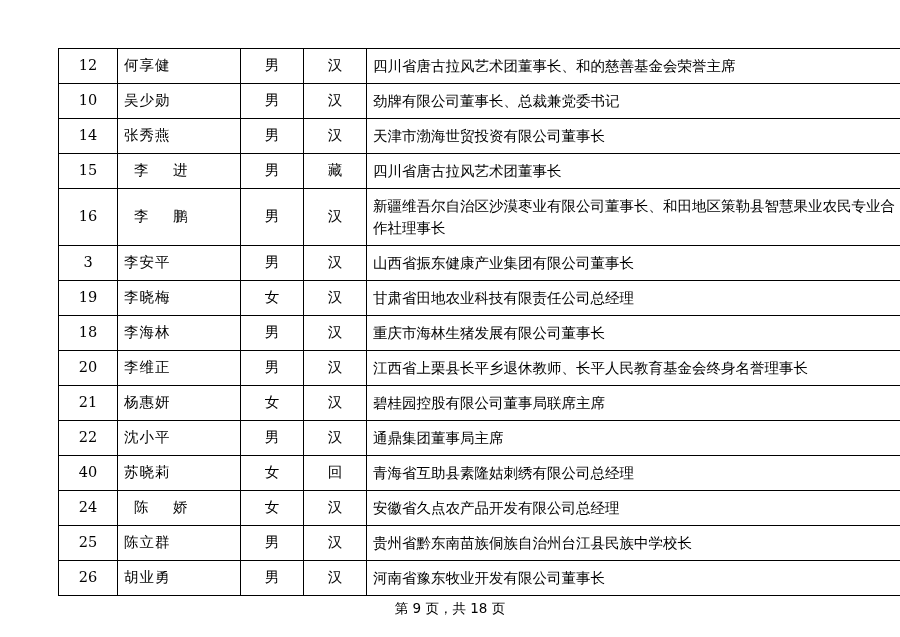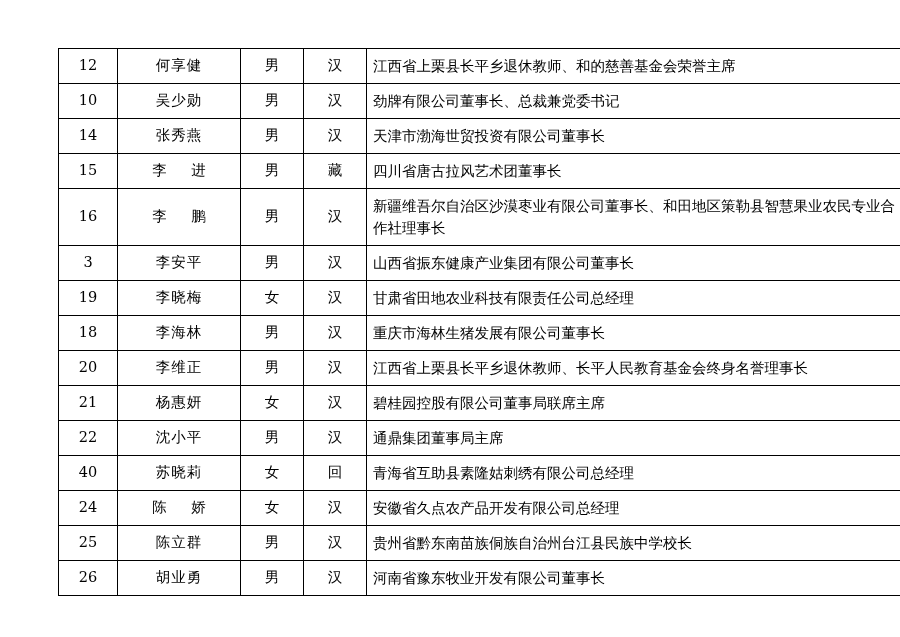"何享健" td.c-name { text-align: center -> none }
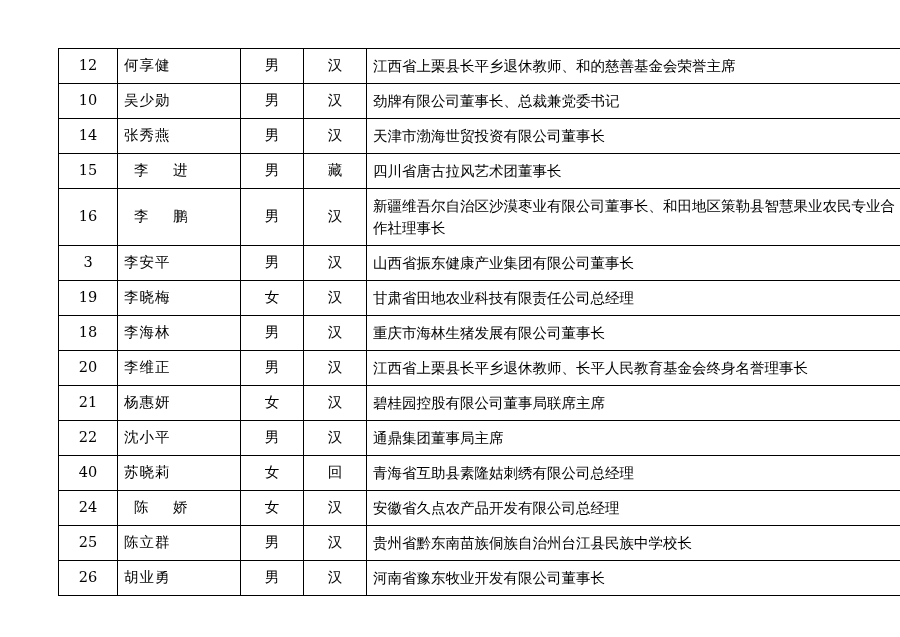"江西省上栗县长平乡退休教师、和的慈善基金会荣誉主席" span.desc-inner { text: 江西省上栗县长平乡退休教师 -> 四川省唐古拉风艺术团董事长 }
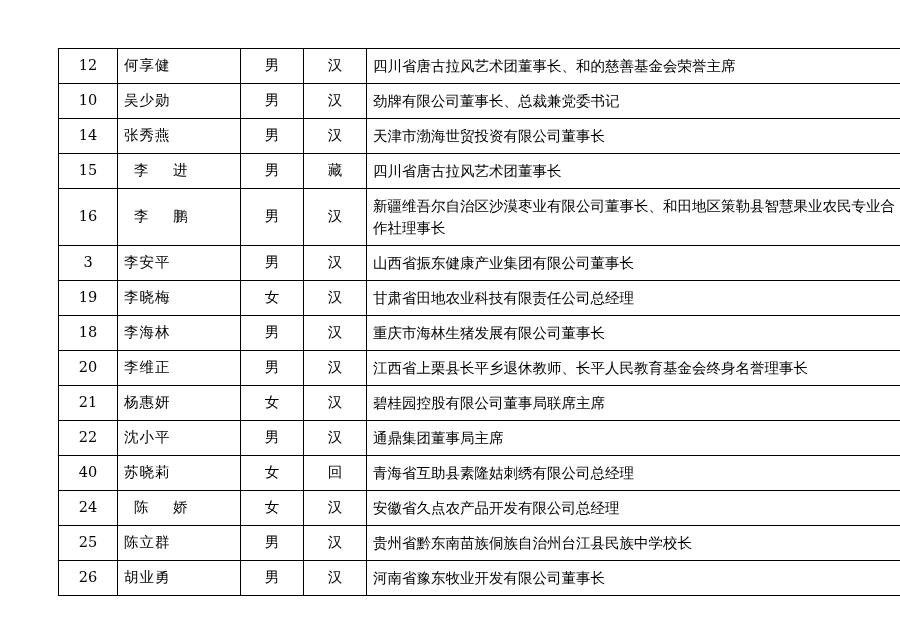"第 9 页，共 18 页" div.footer { html: none -> <div>第 9 页，共 18 页</div> }
